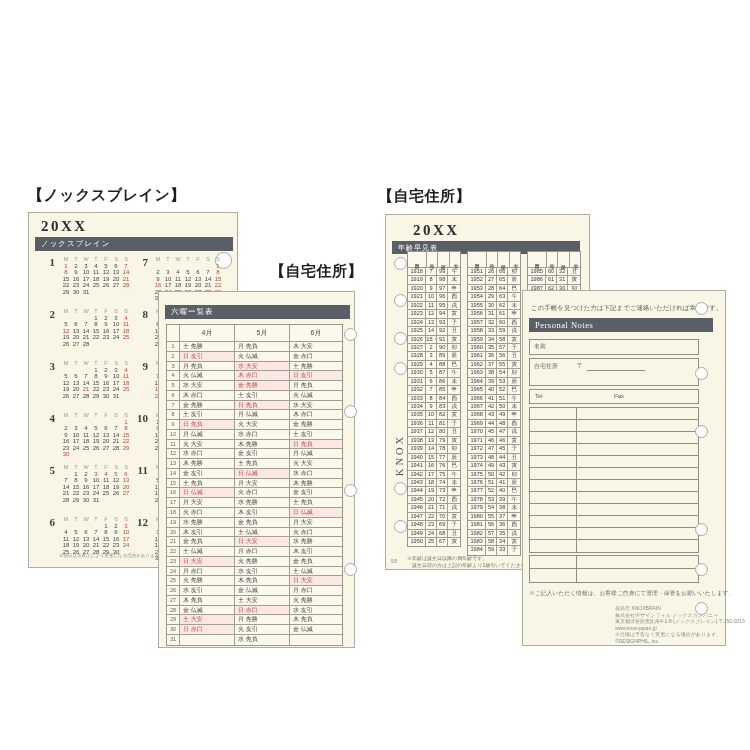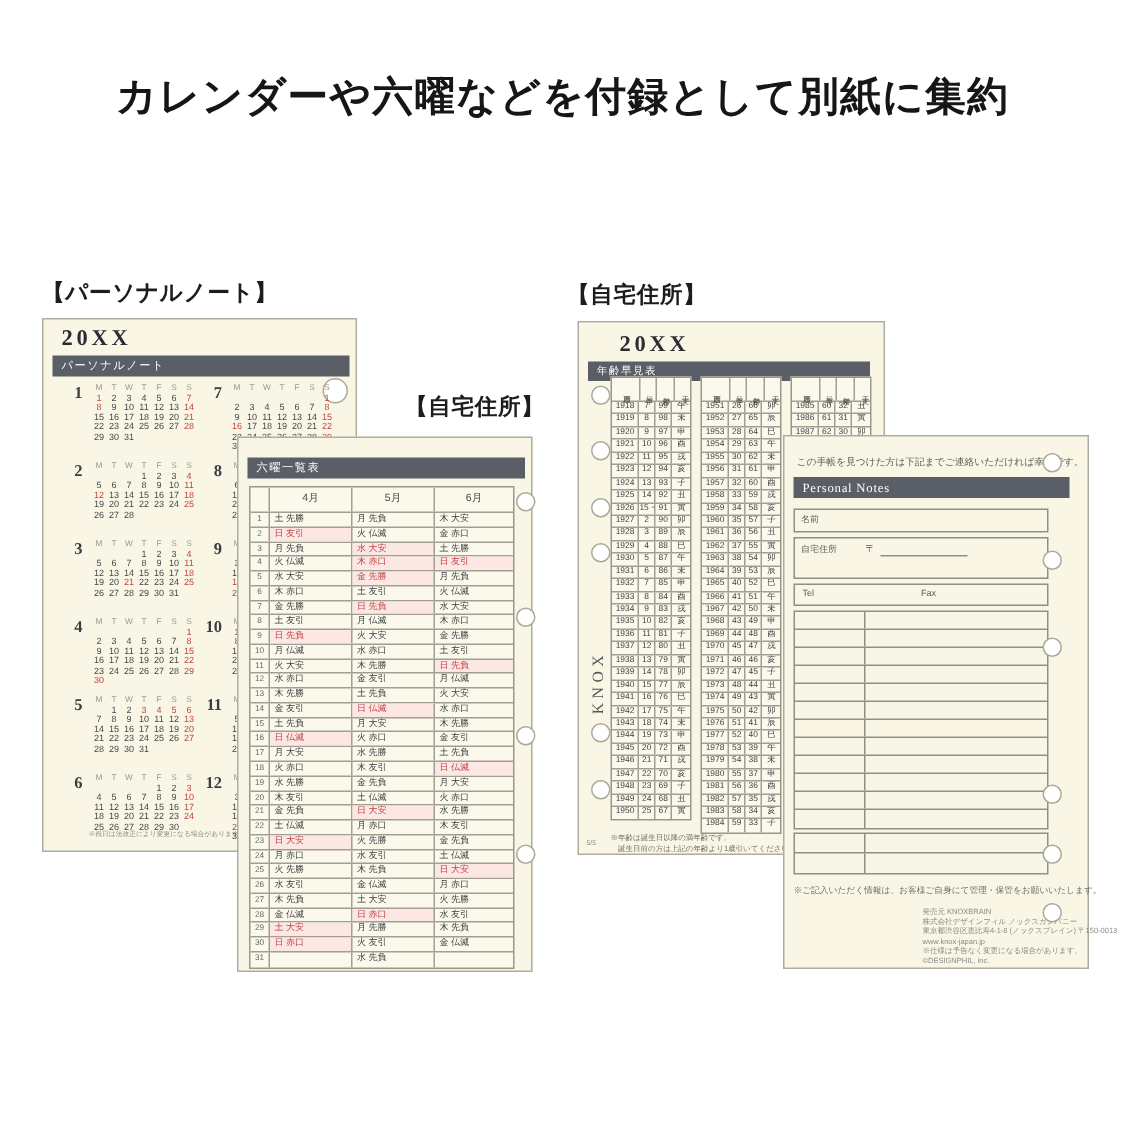"カレンダーや六曜などを付録として別紙に集約" div.title { html: <div>カレンダーや六曜などを付録として別紙に集約</div> -> none }
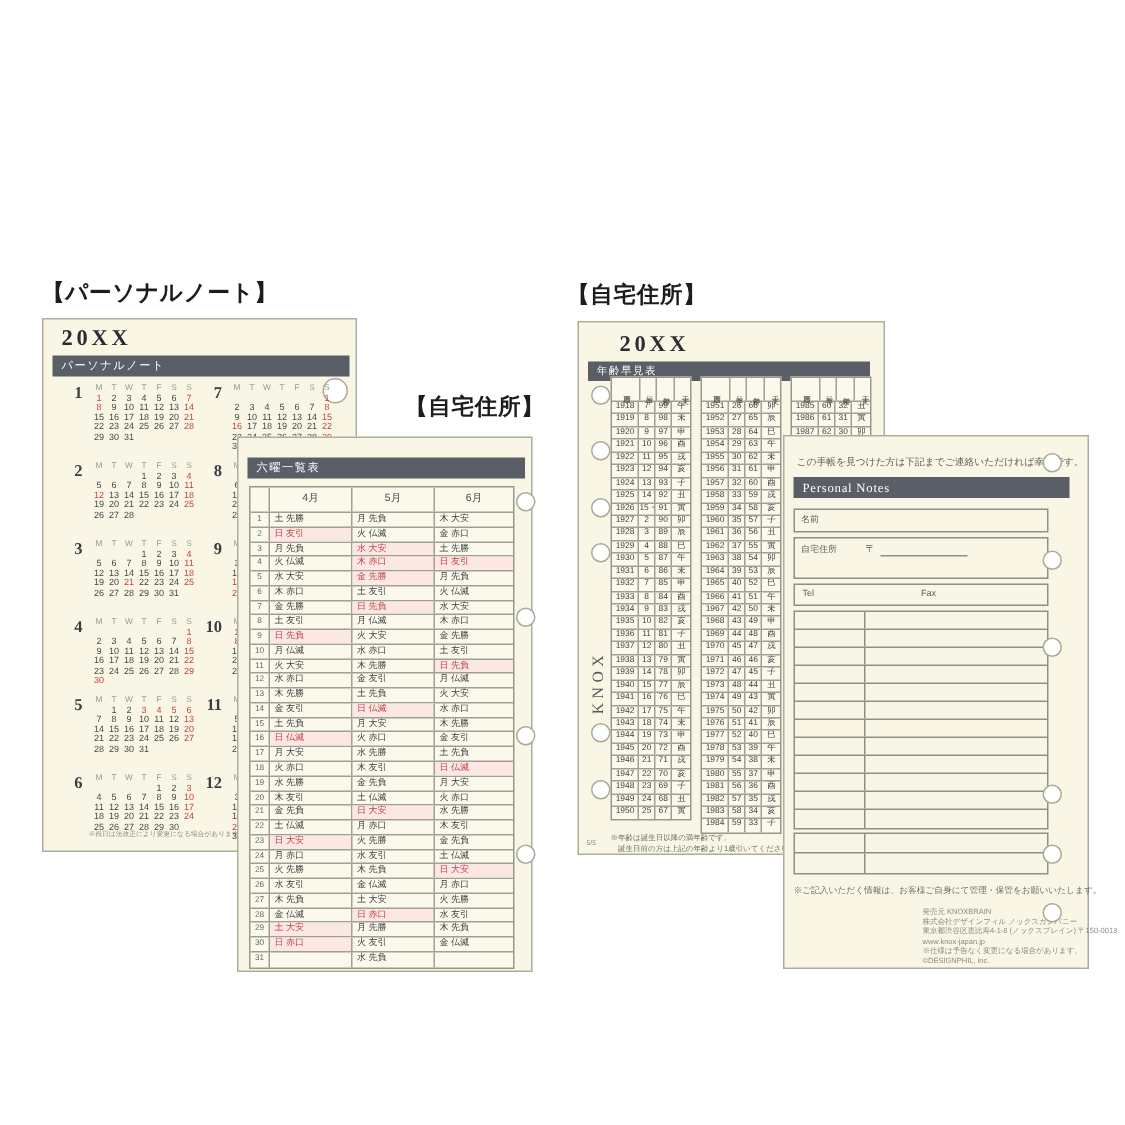"【パーソナルノート】" div.sheet-label { text: パーソナルノート -> ノックスブレイン }
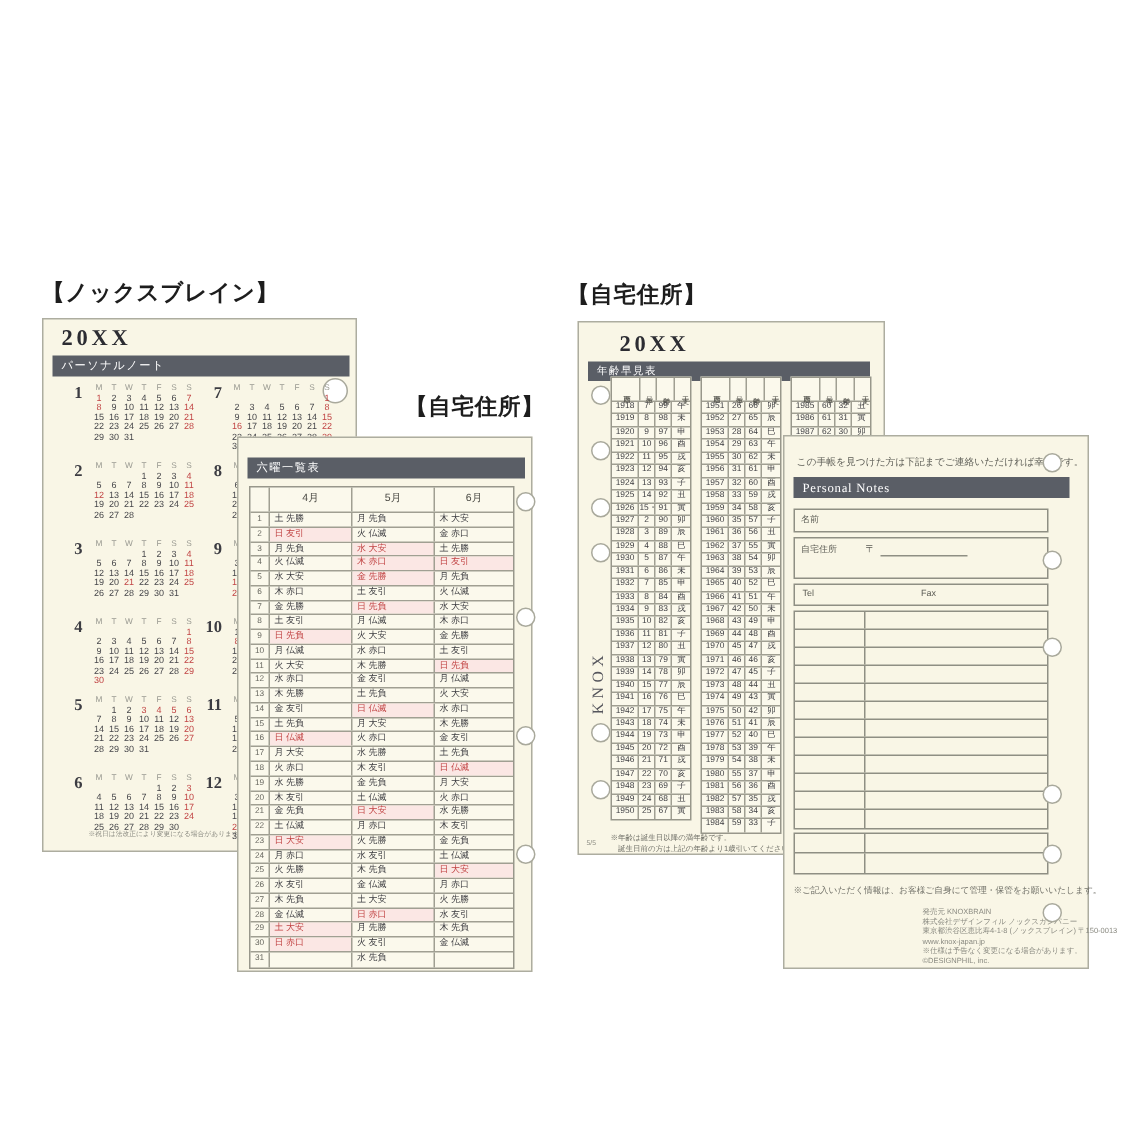"パーソナルノート" span { text: パーソナルノート -> ノックスブレイン }
